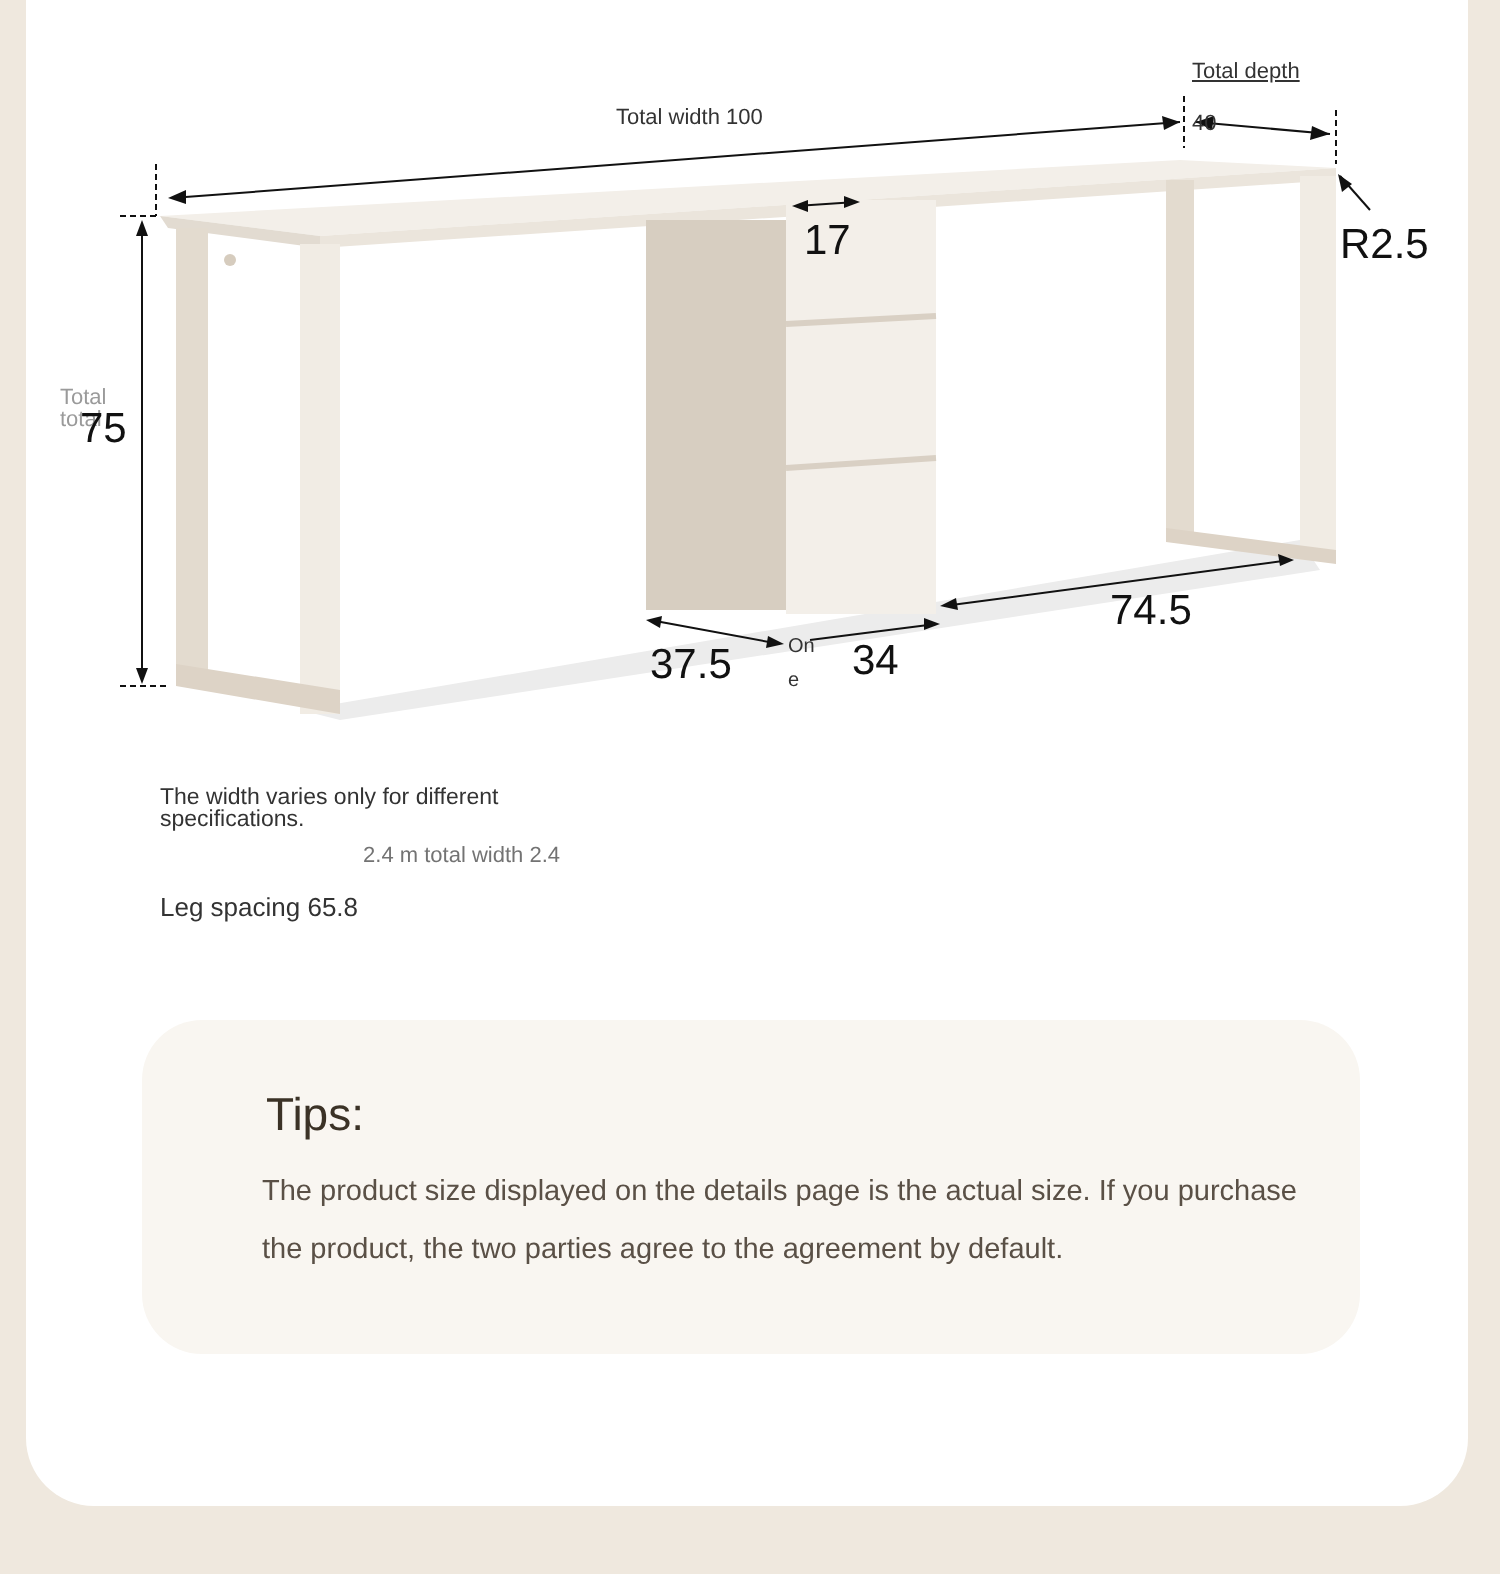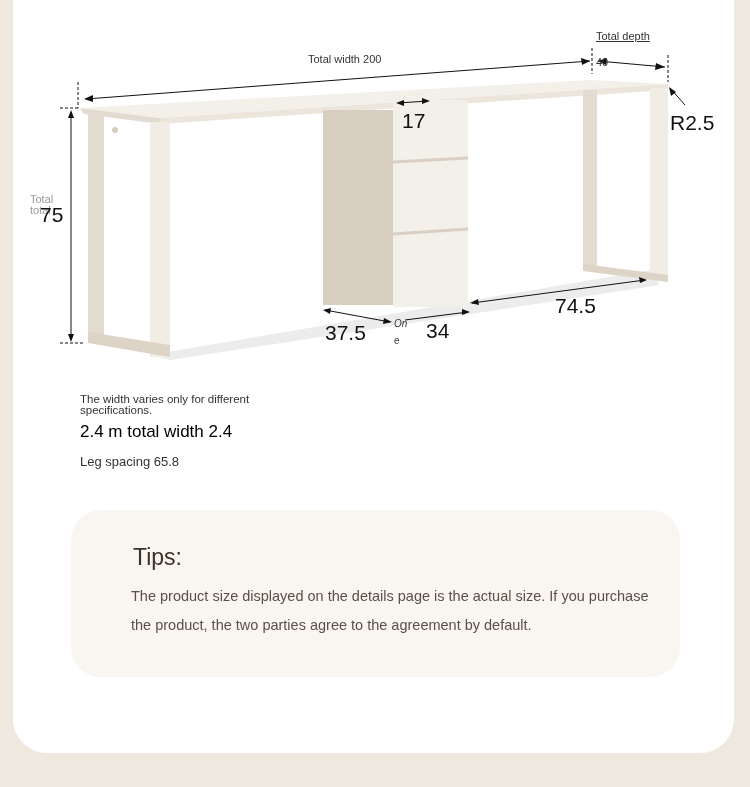"Total width 200" span.lbl { text: 200 -> 100 }
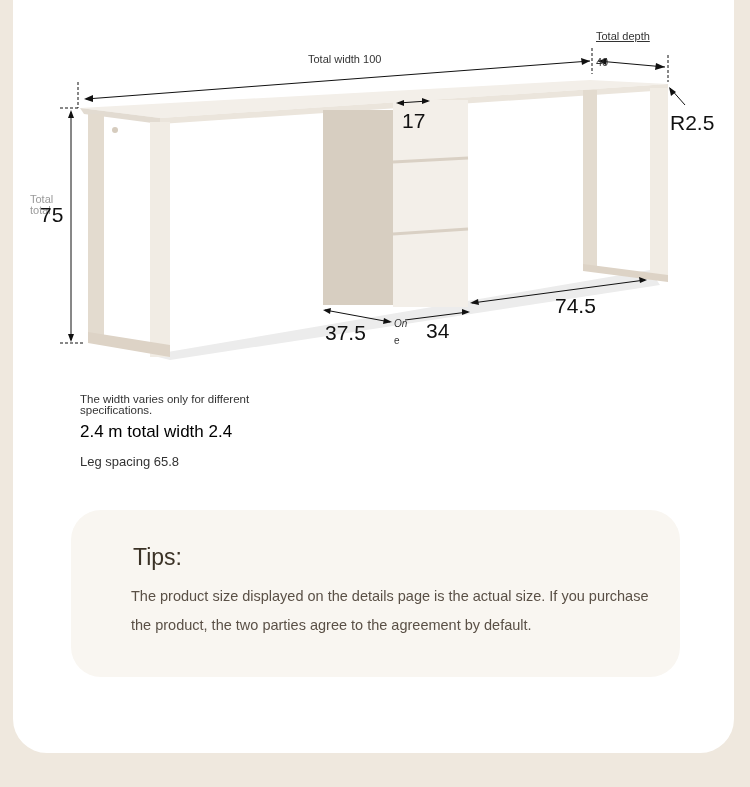"On" span.lbl { font-style: italic -> none }
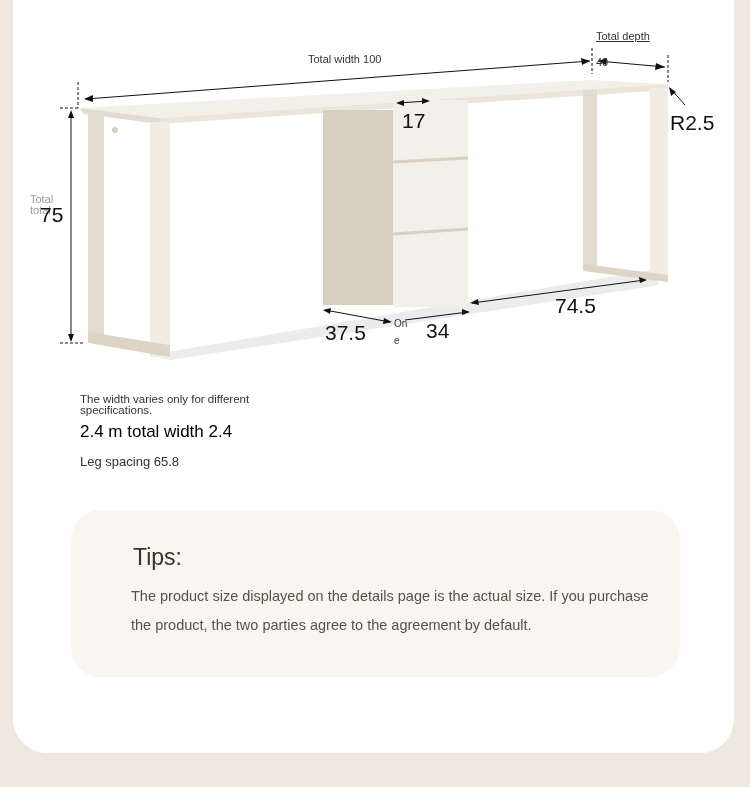"2.4 m total width 2.4" .note2 { color: #000000 -> #737373; font-size: 17px -> 11px; text-align: none -> right }
